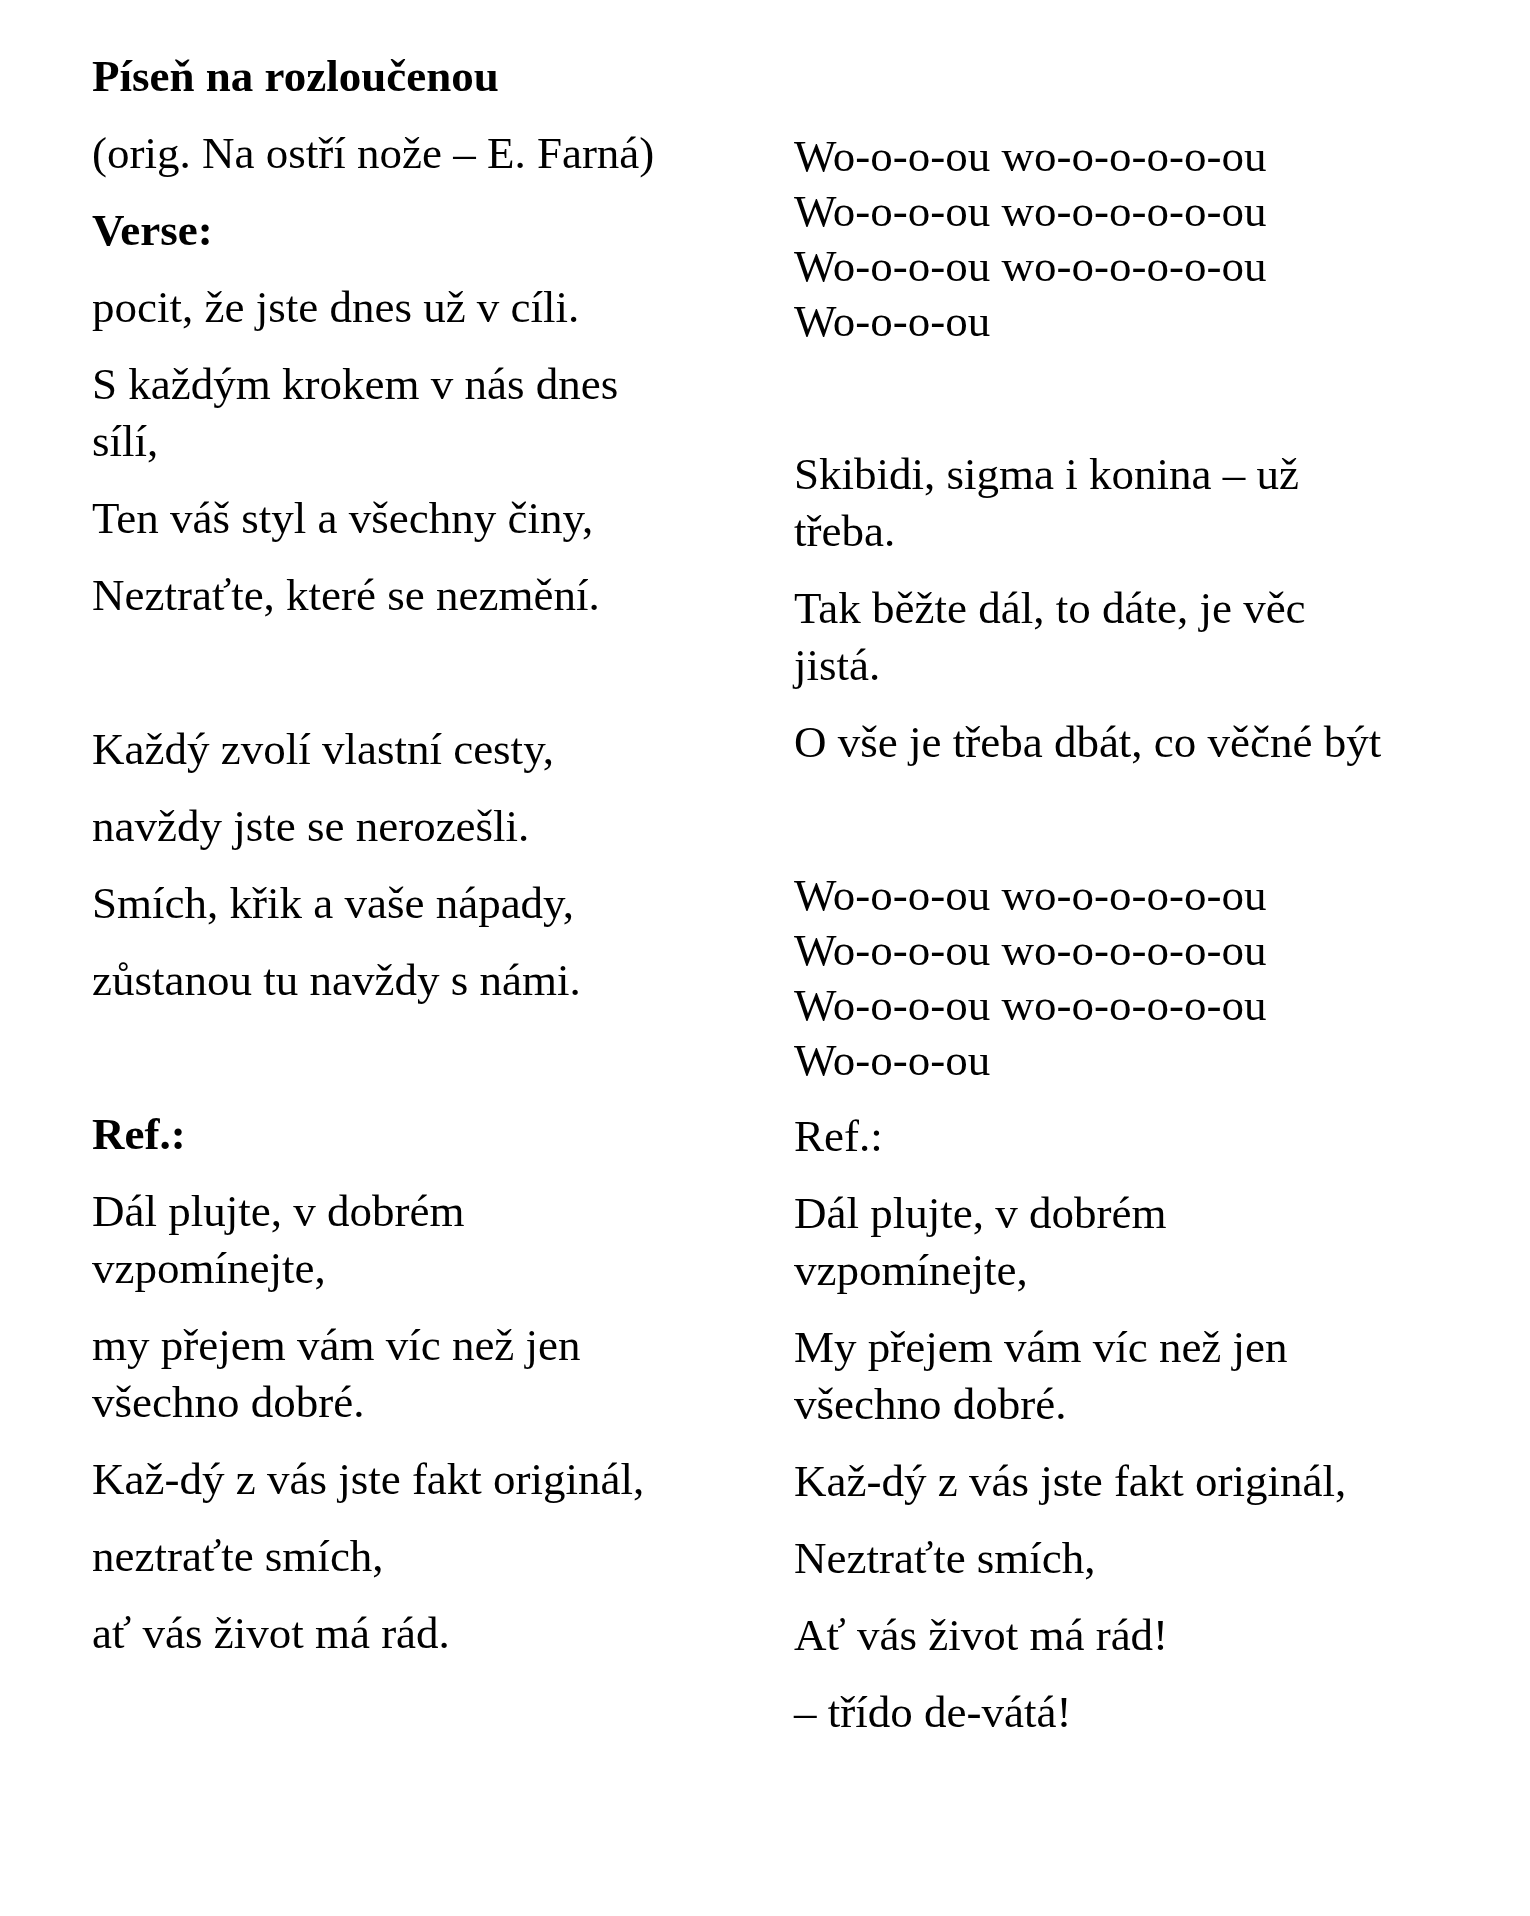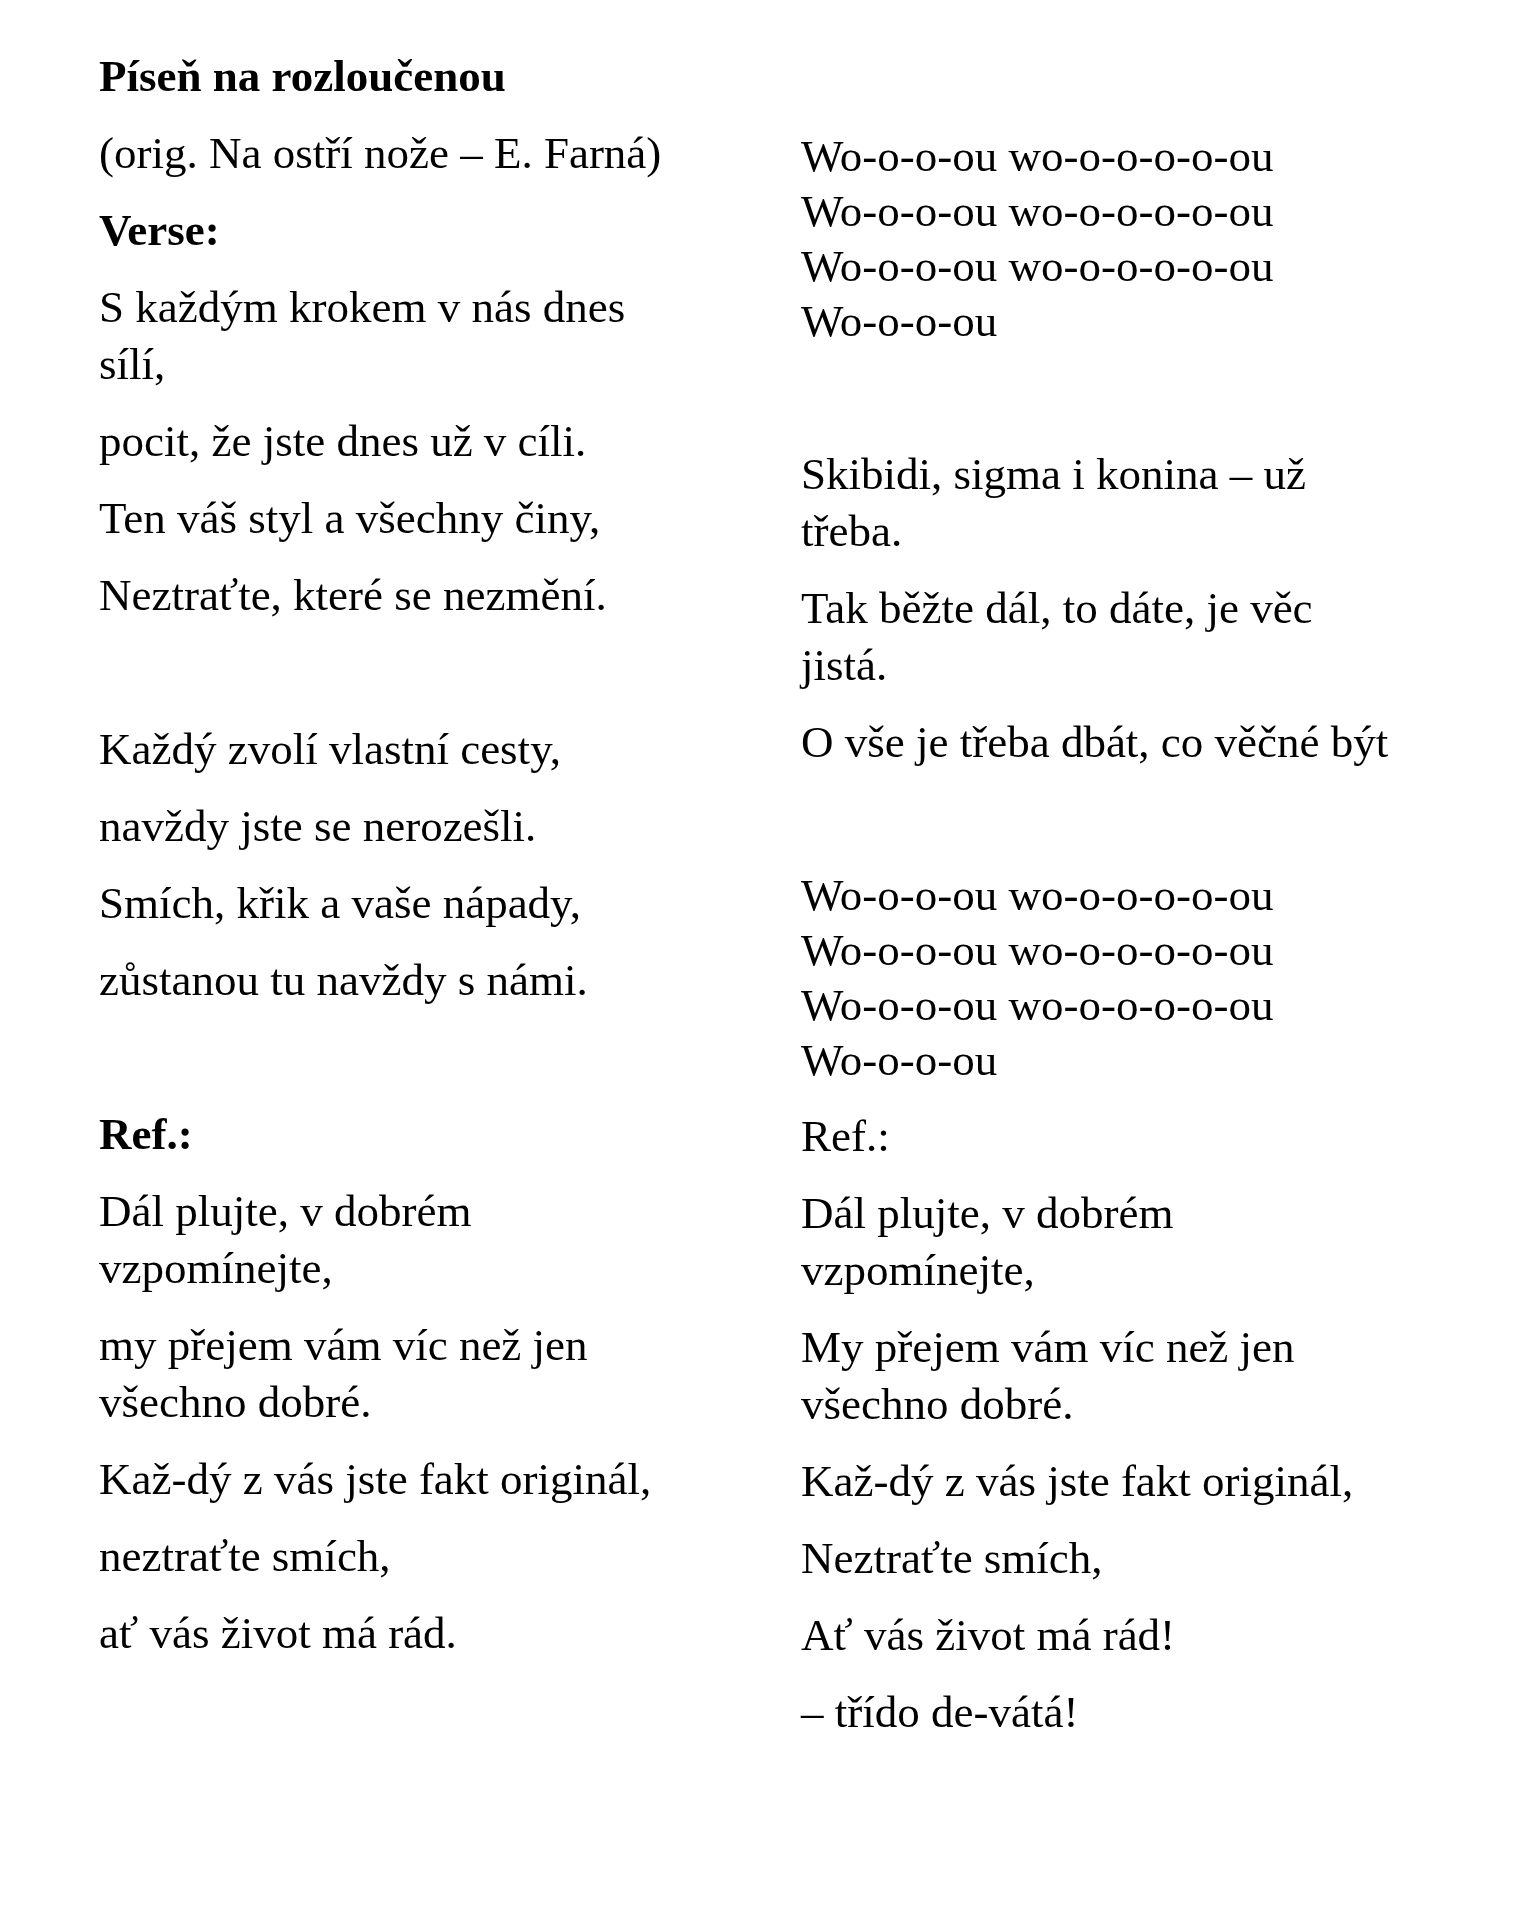"Píseň na rozloučenou" .para { margin: 0 0 20px 7px -> 0 0 20px 0 }
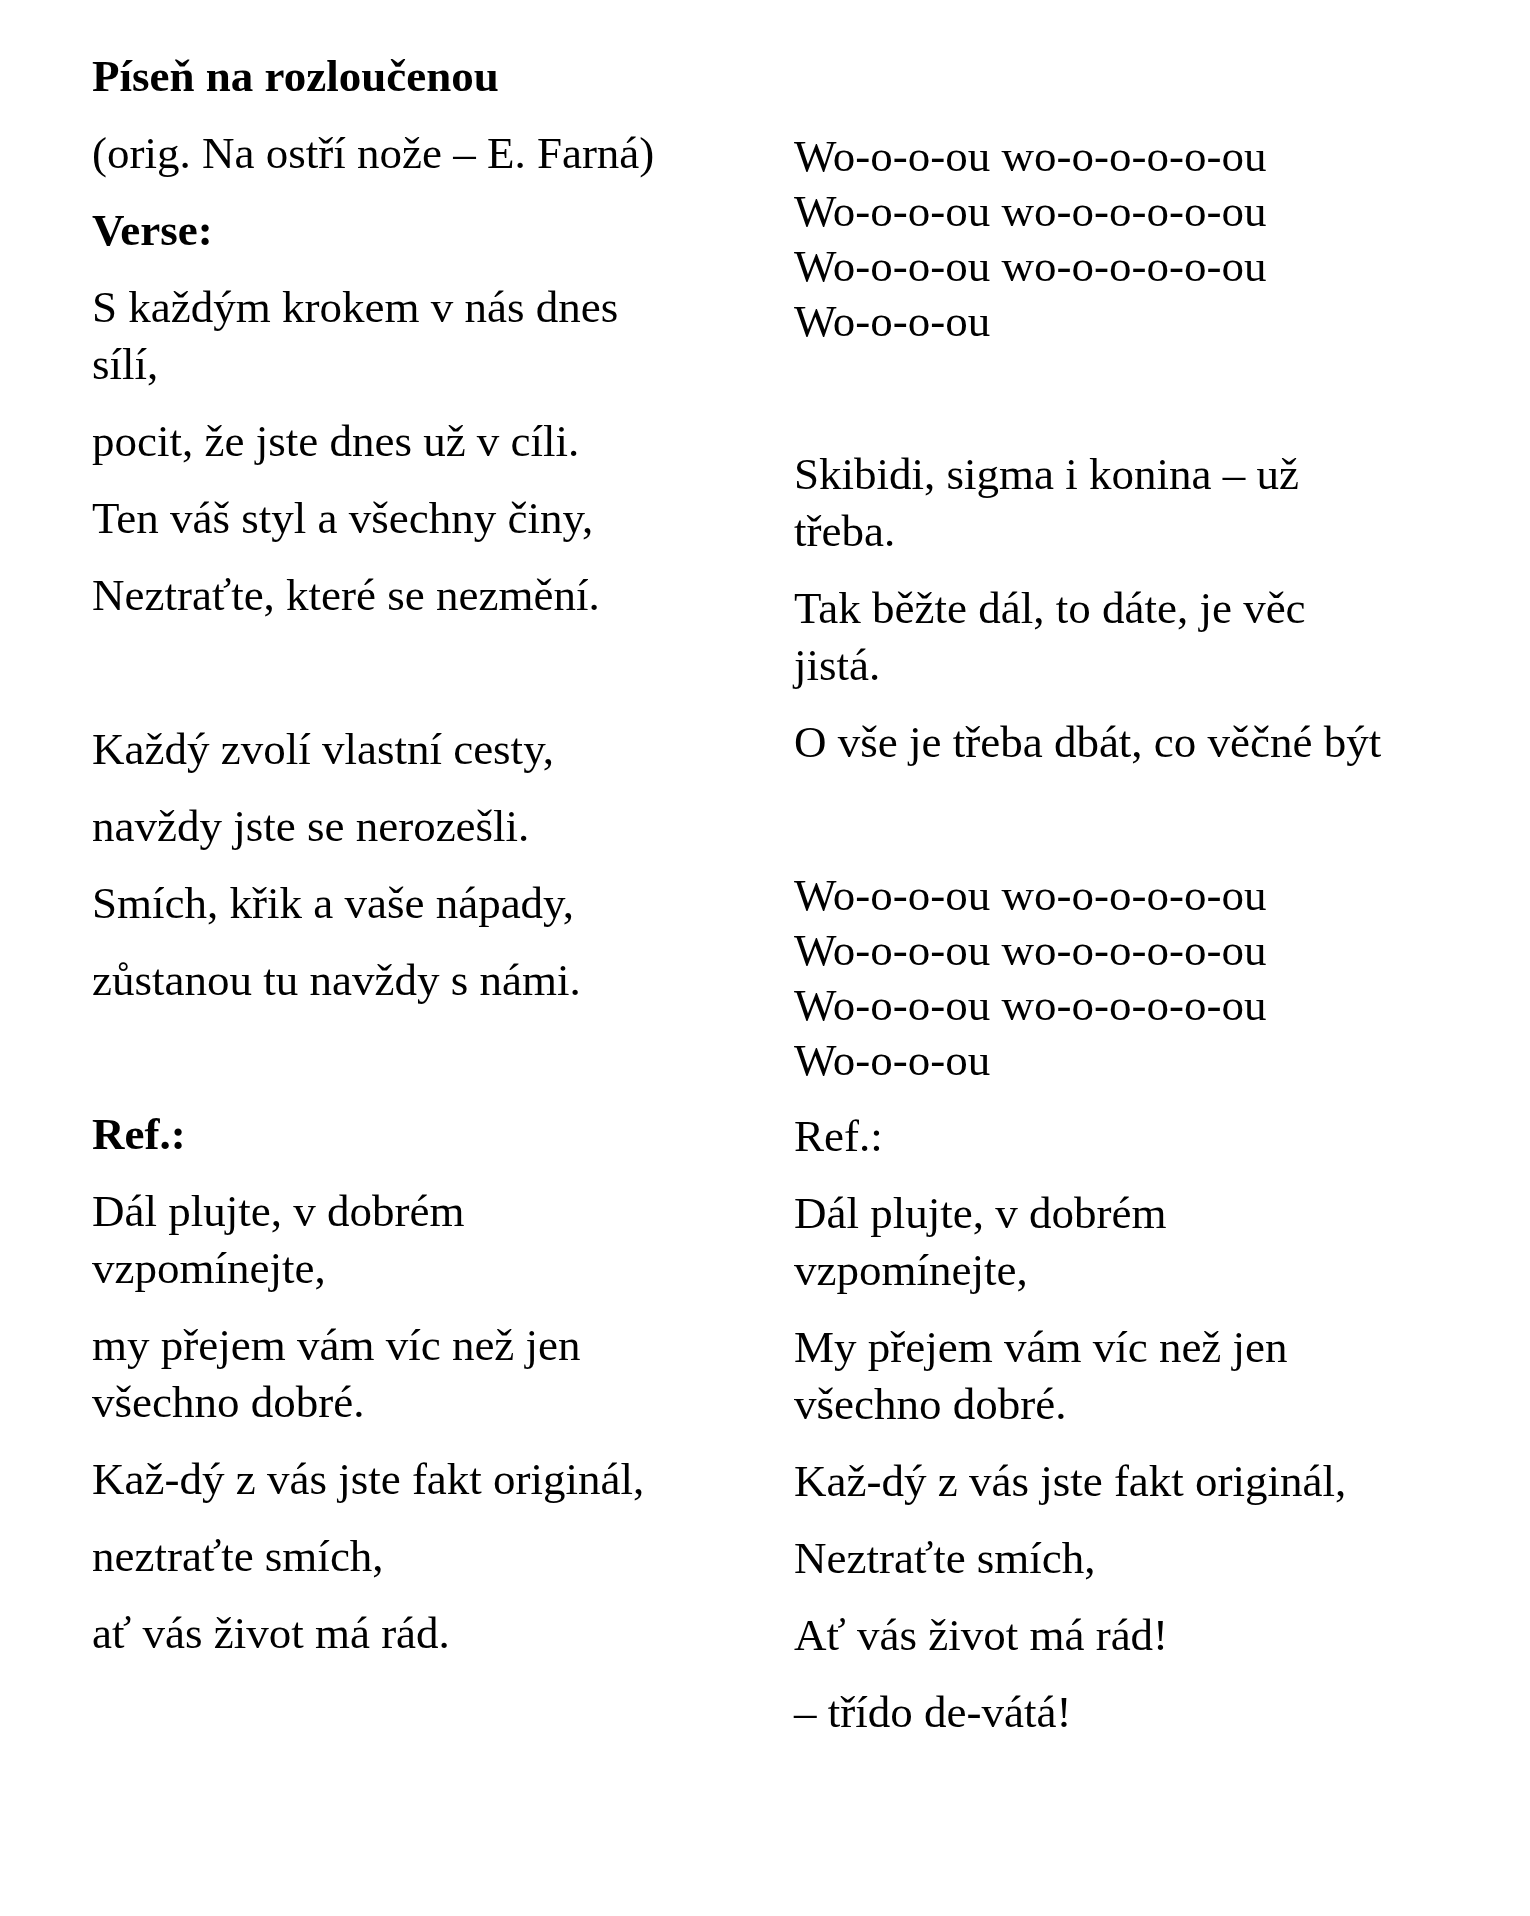"S každým krokem v nás" p.para { order: before "pocit, že jste dnes už" -> after "pocit, že jste dnes už" }
